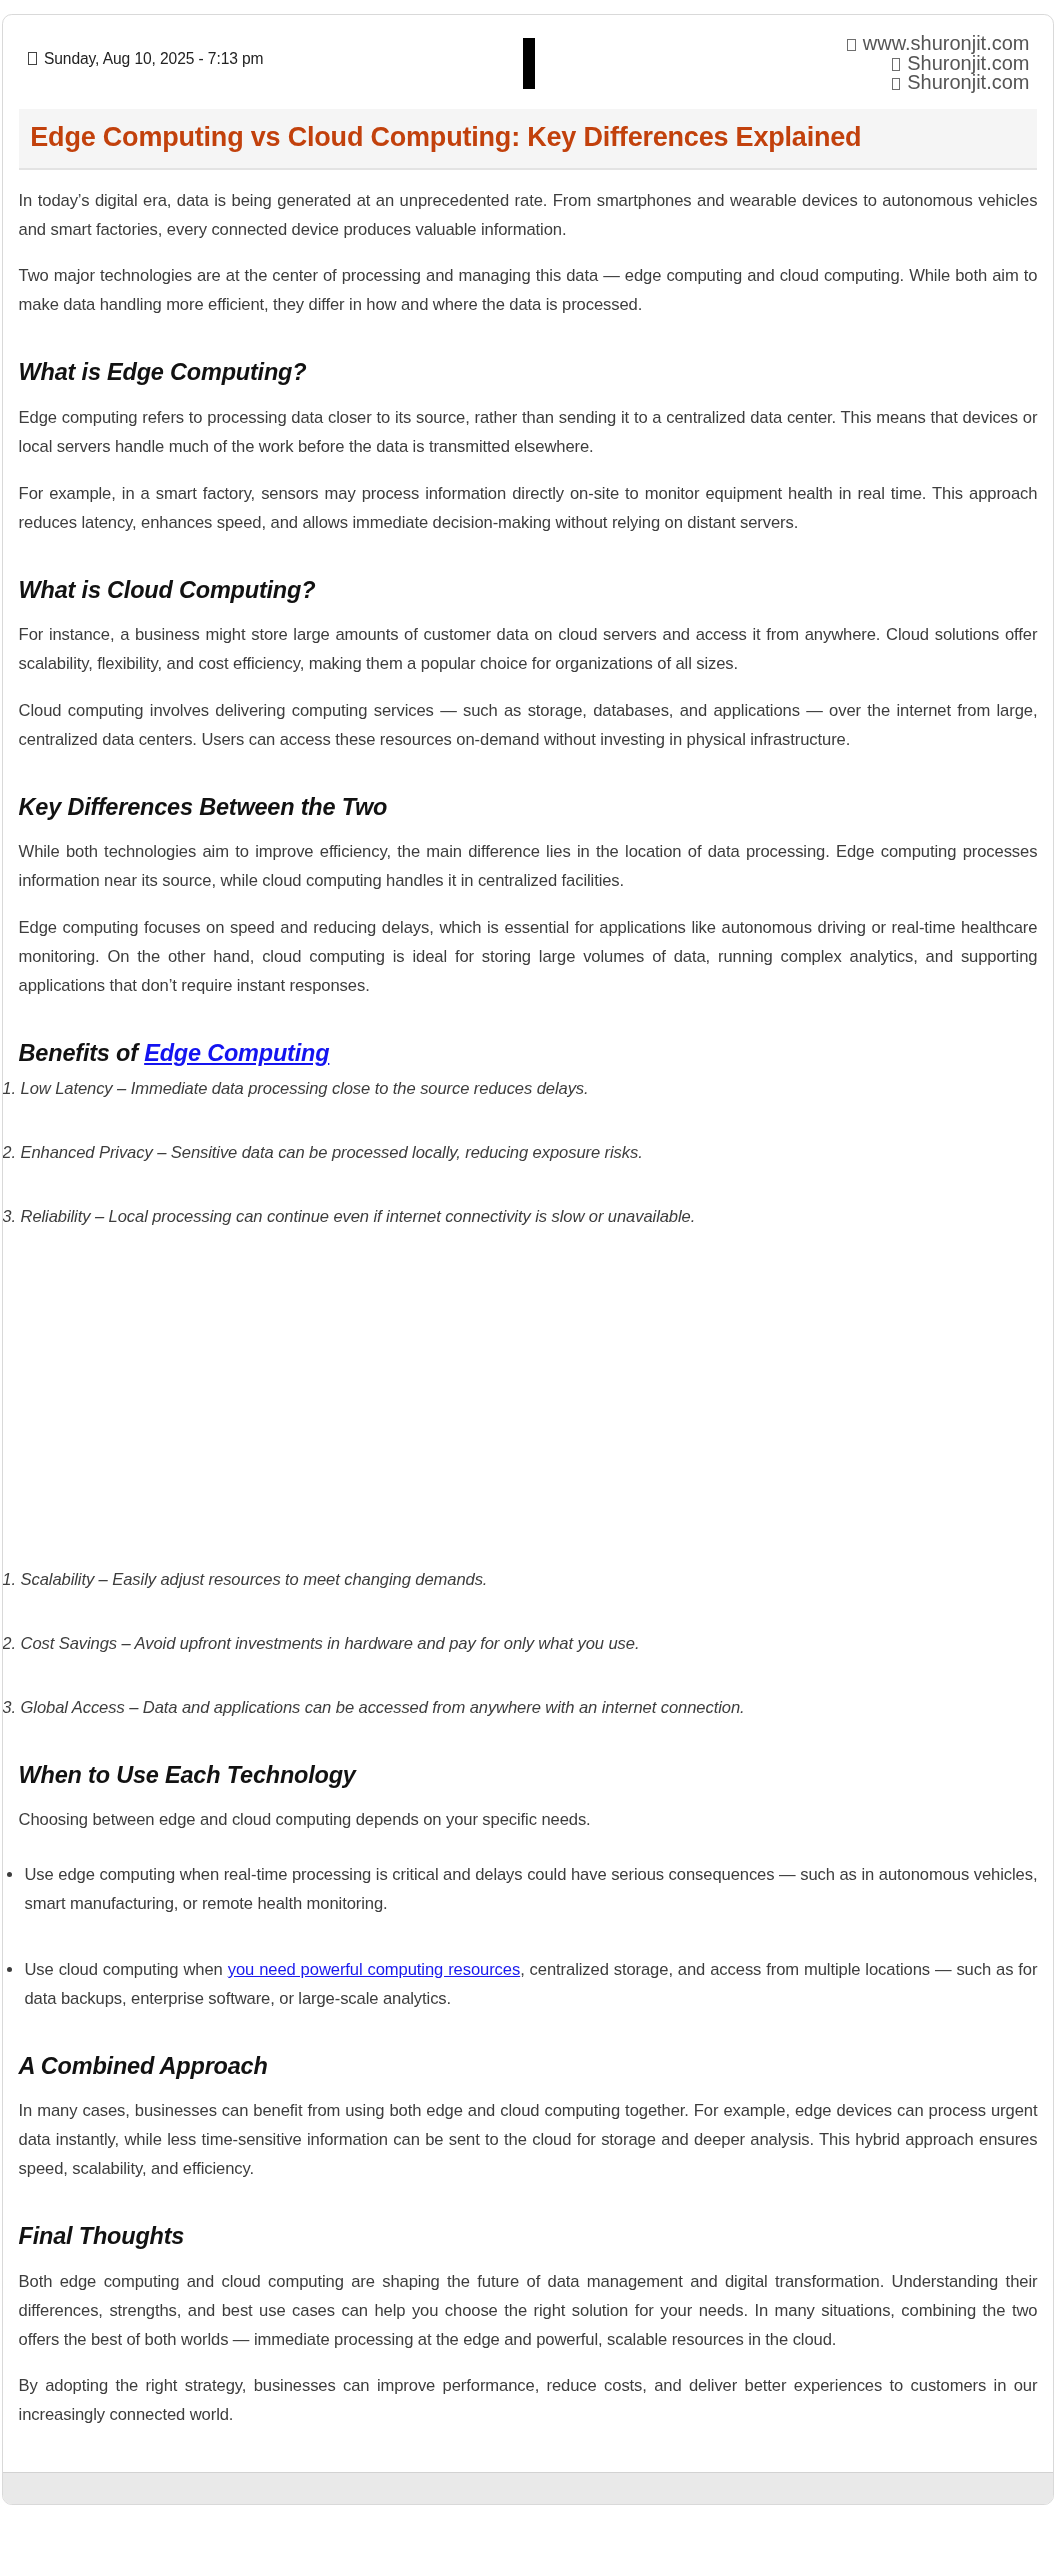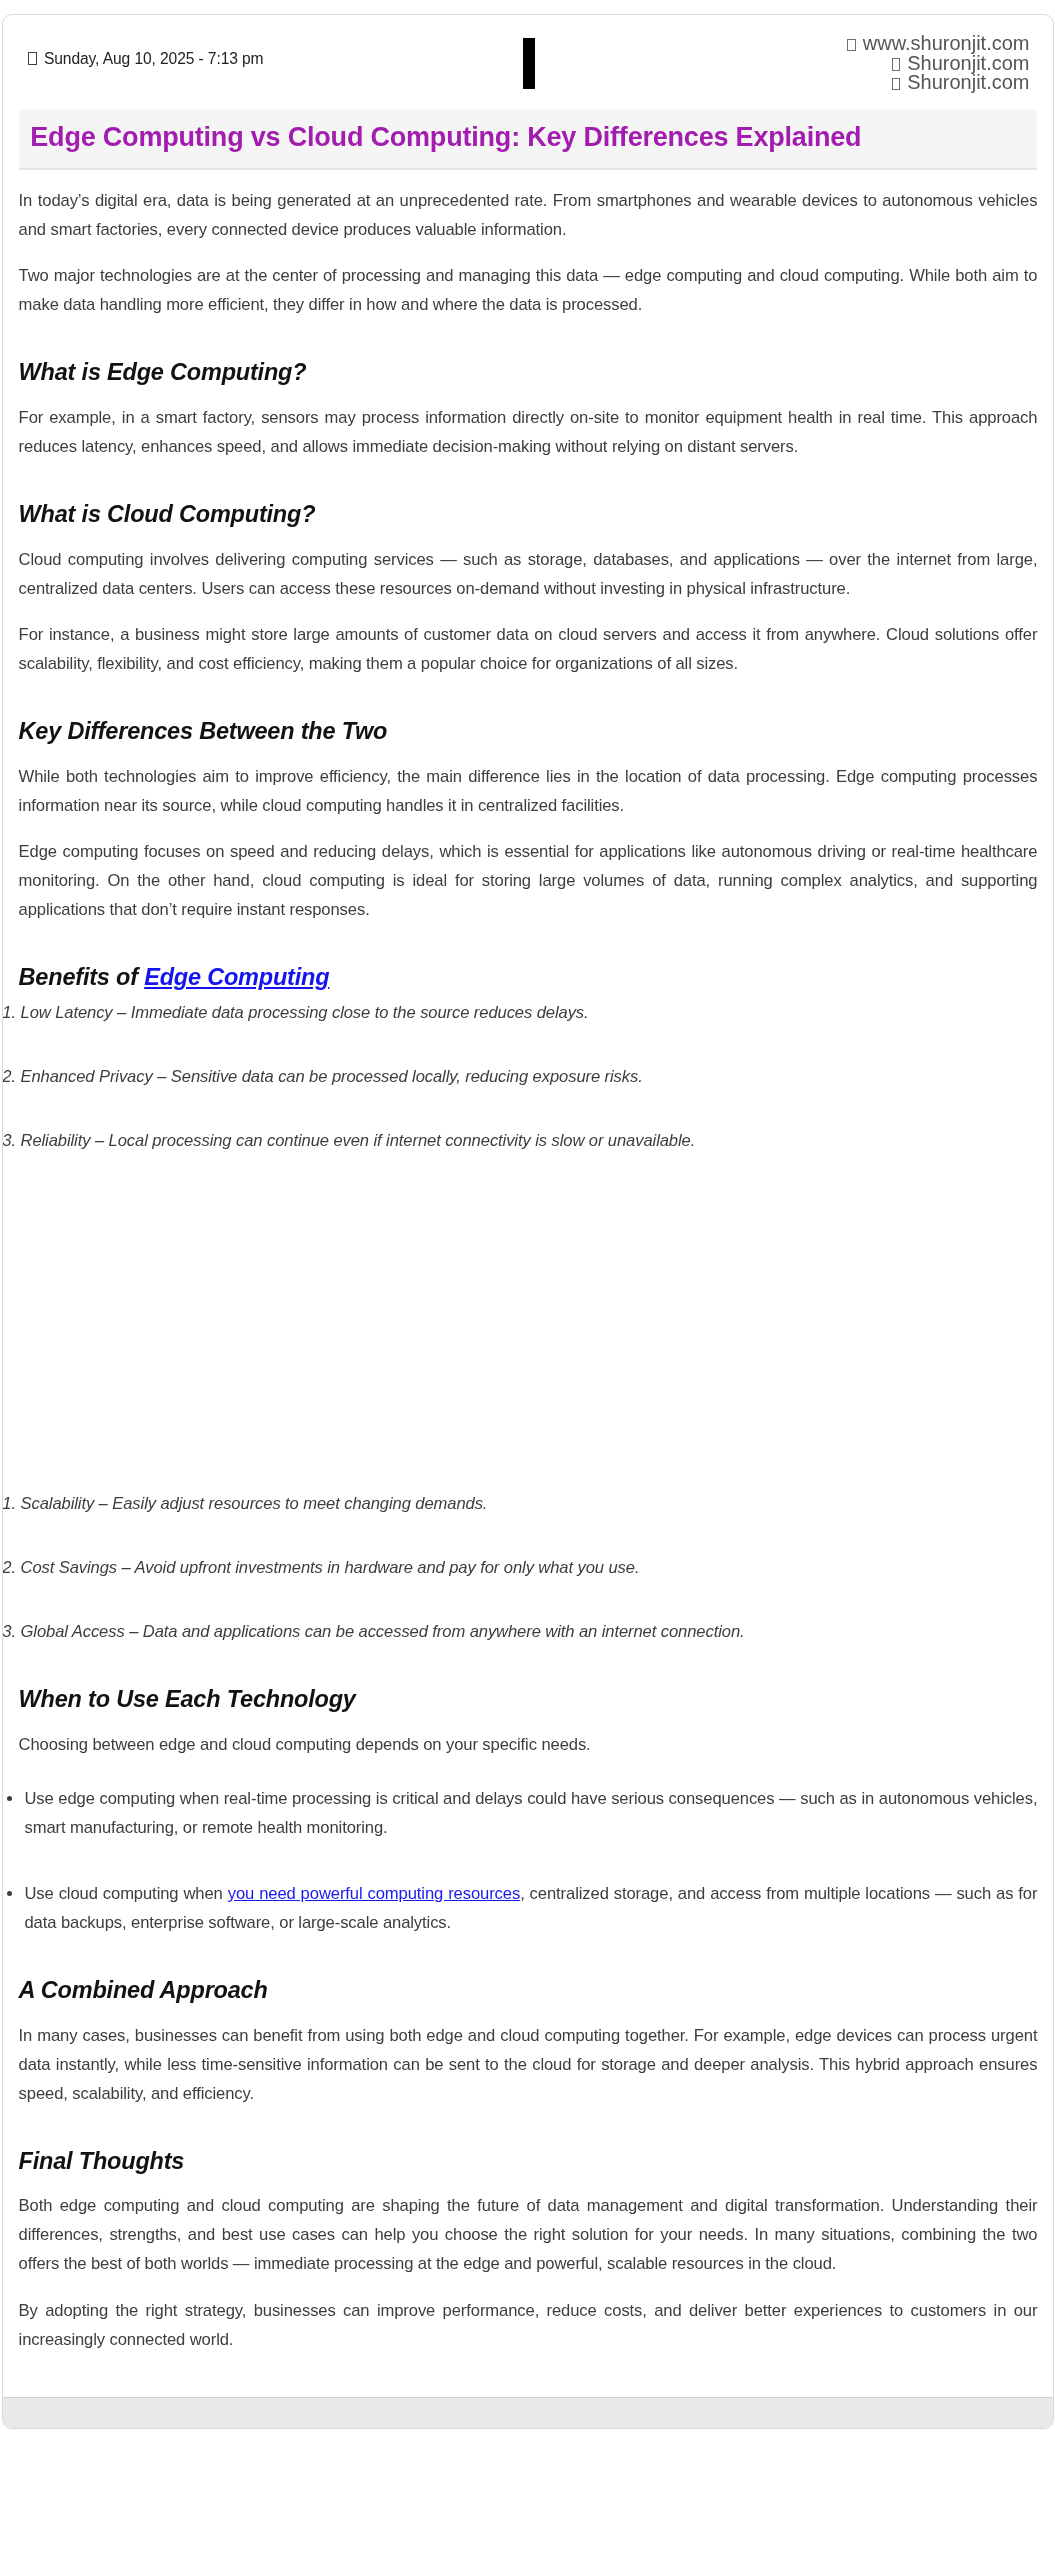"Edge Computing vs Cloud Computing:" .title-bar h1 { color: #a21caf -> #c2410c }
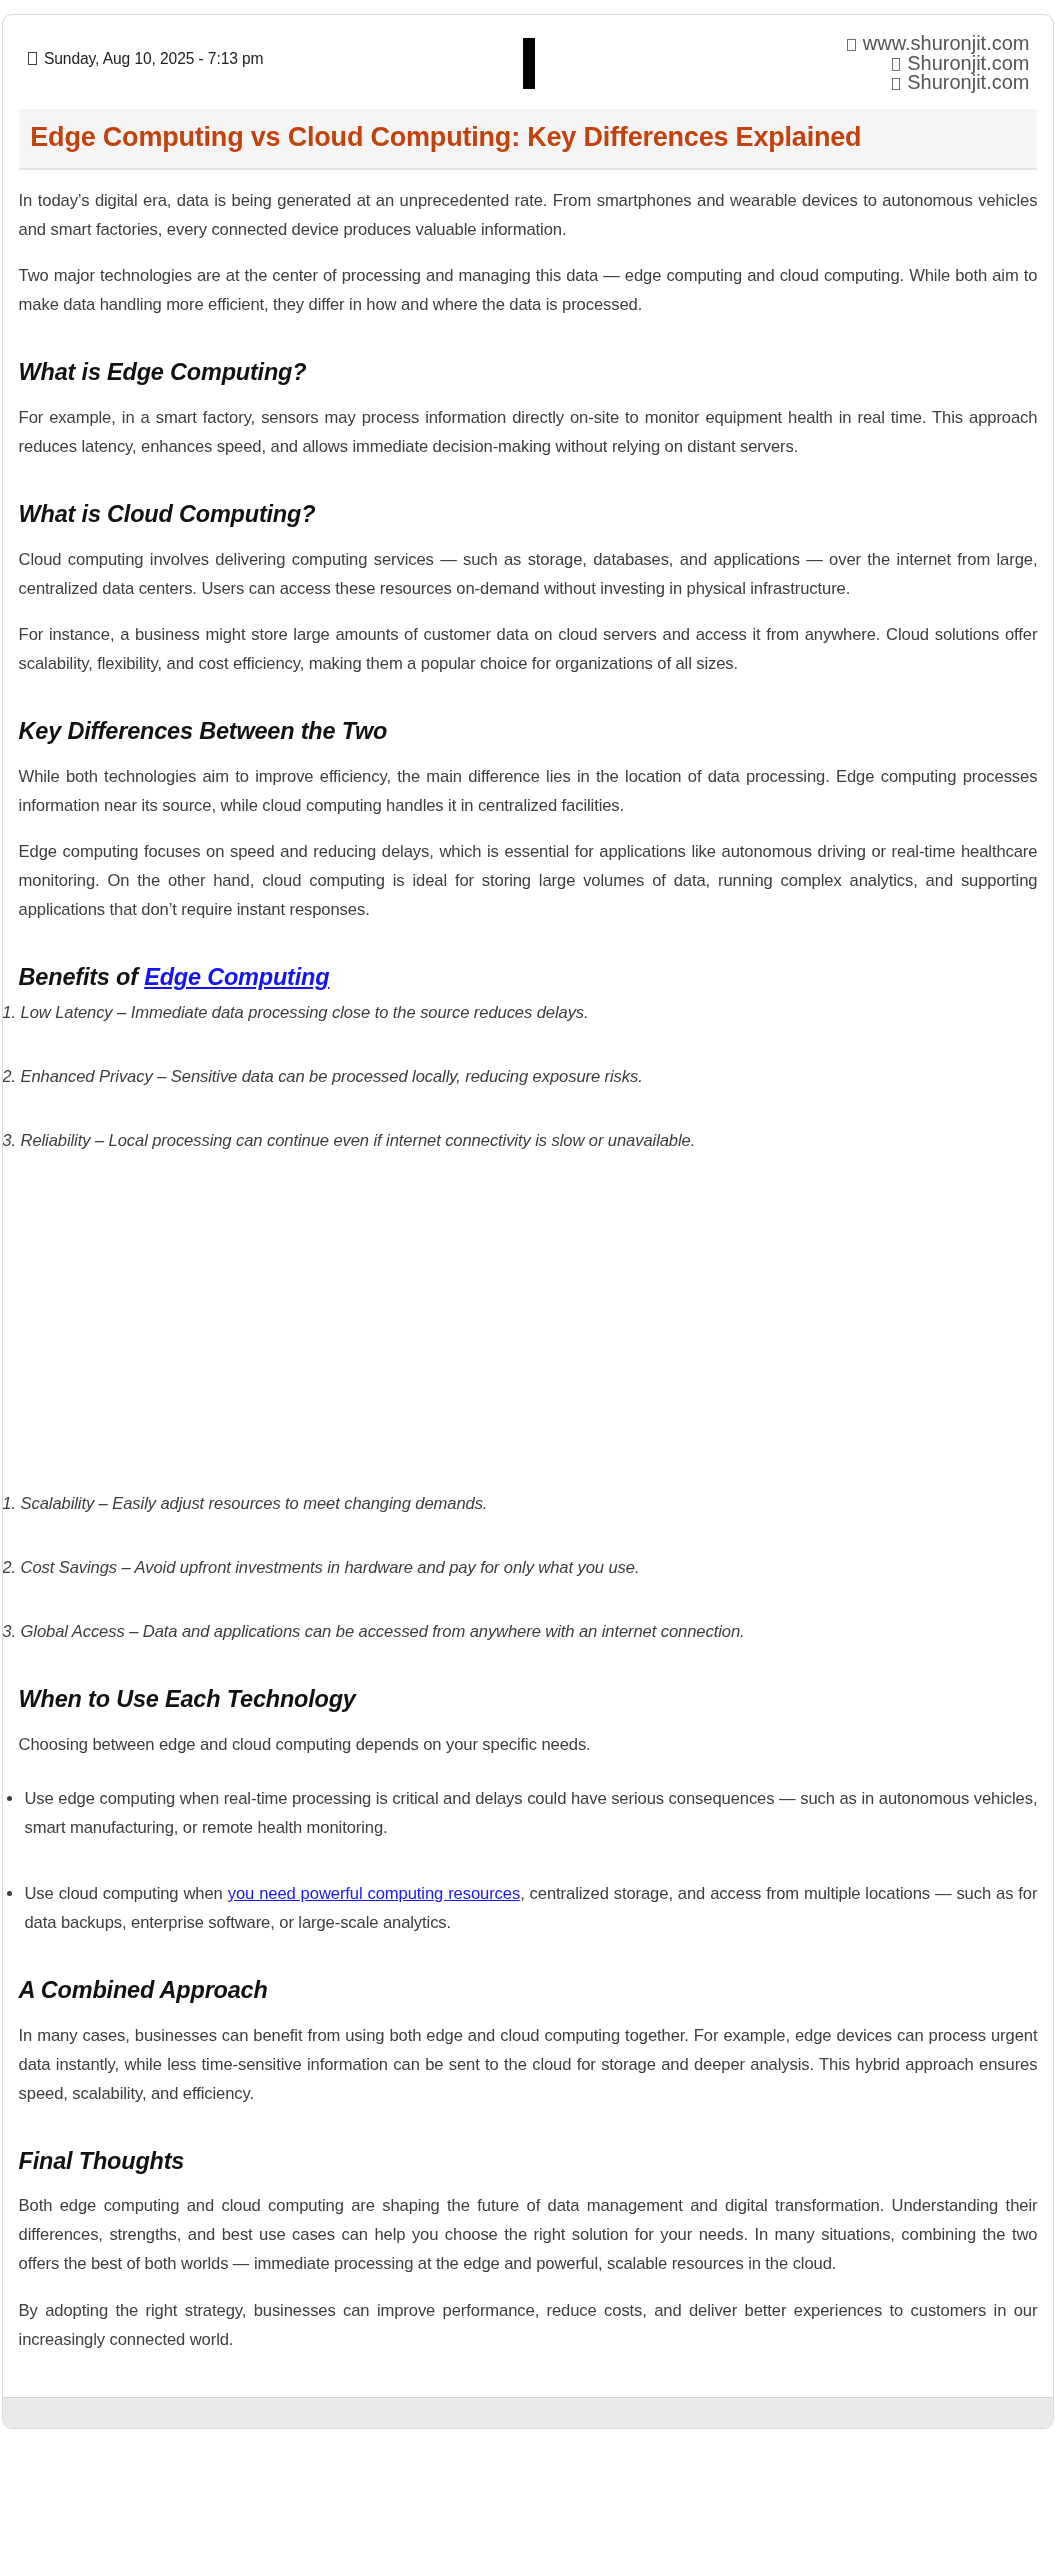"Edge computing refers to processing" p { html: none -> <p>Edge computing refers to processing data closer to its source, rather than sending it to a centralized data center. This means that devices or local servers handle much of the work before the data is transmitted elsewhere.</p> }
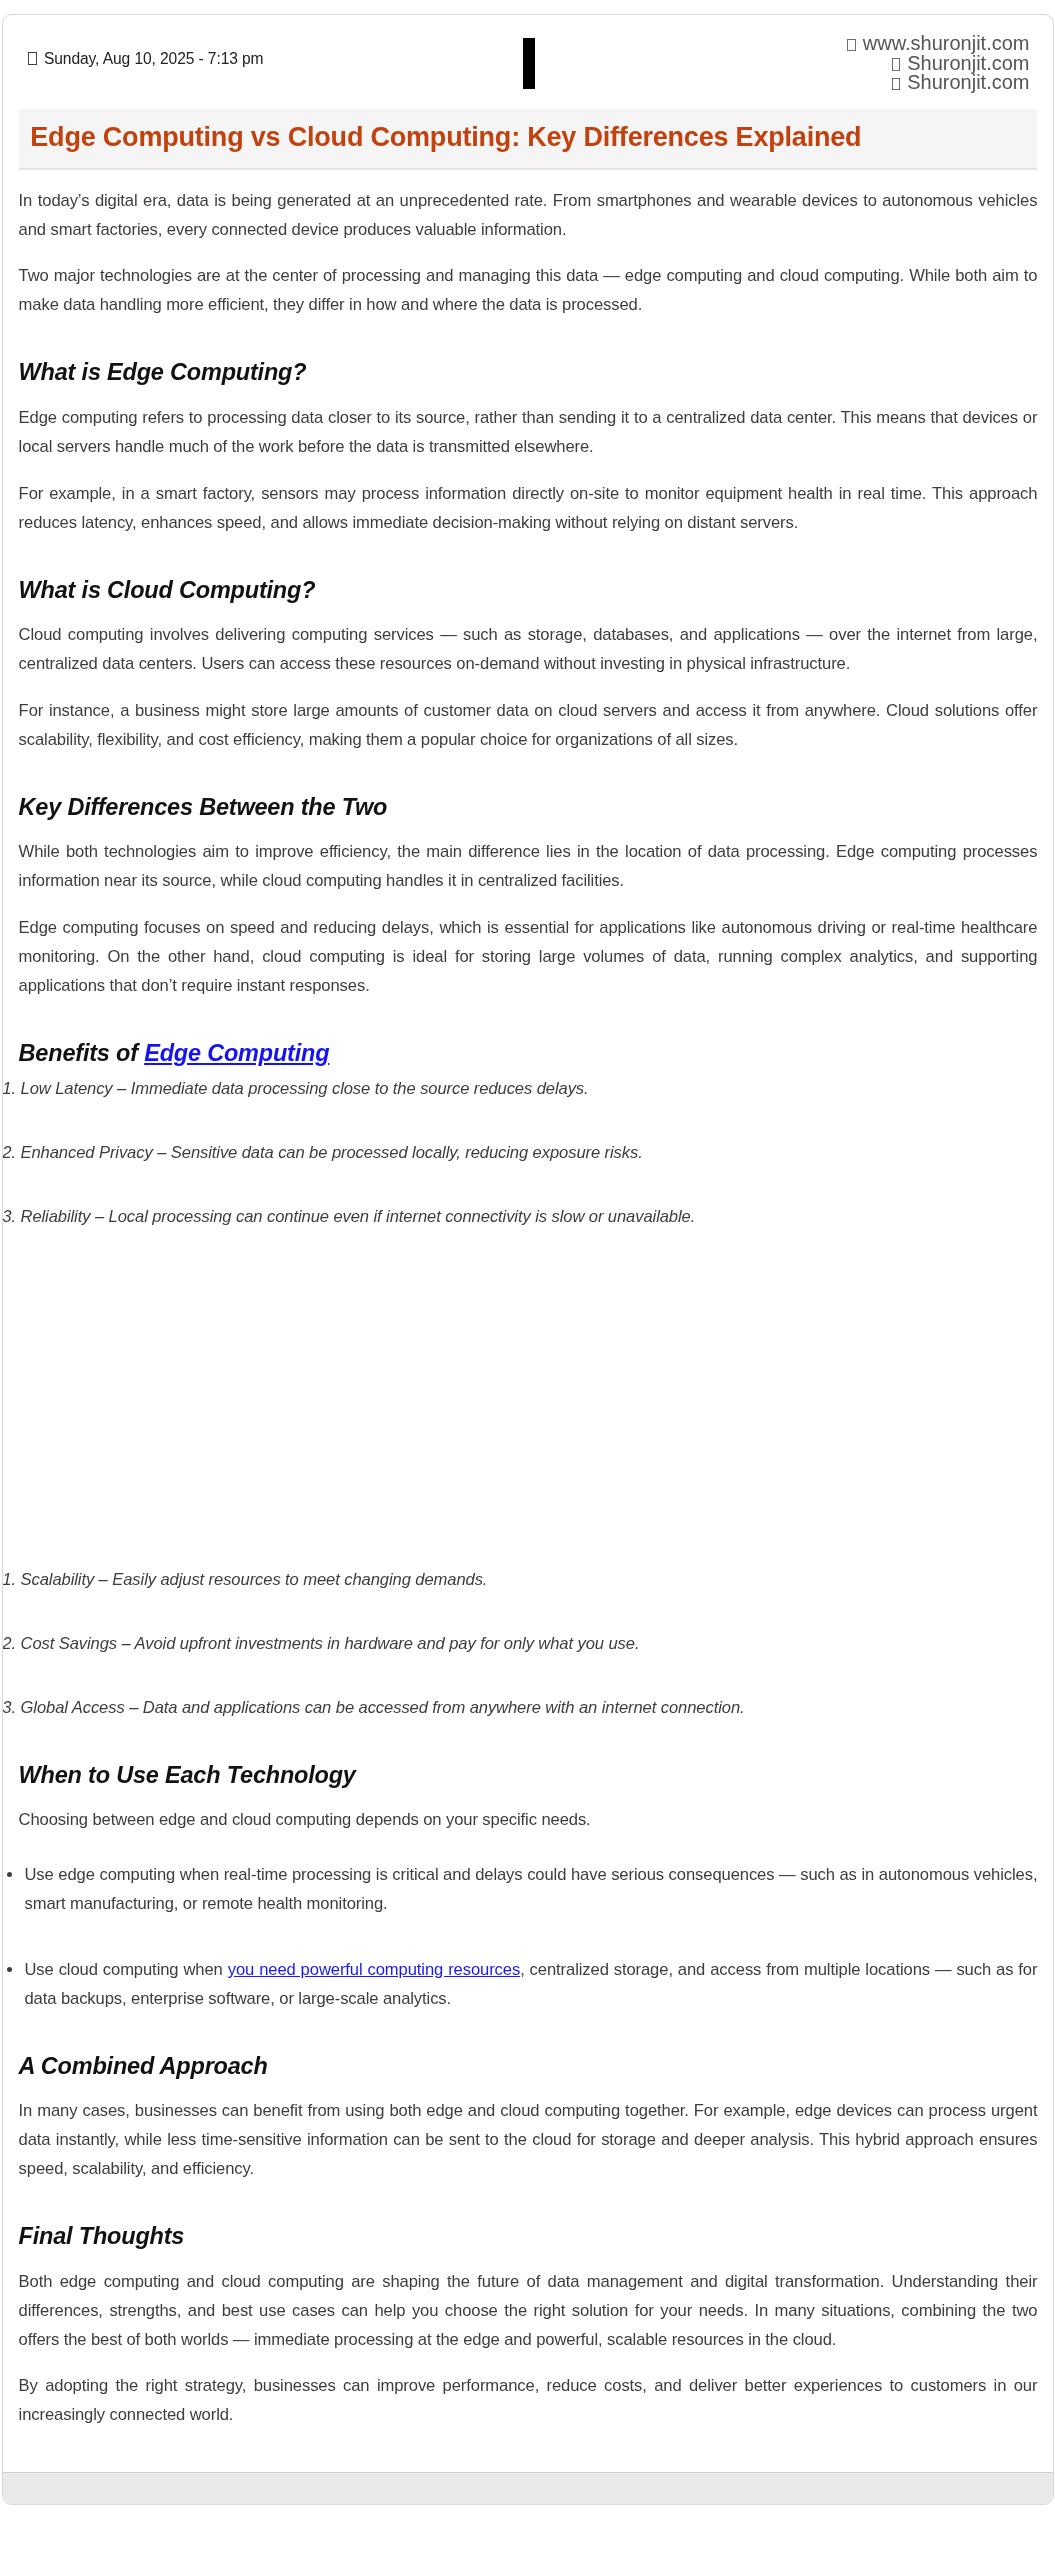"Cloud computing involves delivering" p { order: before "For instance, a business might" -> after "For instance, a business might" }
